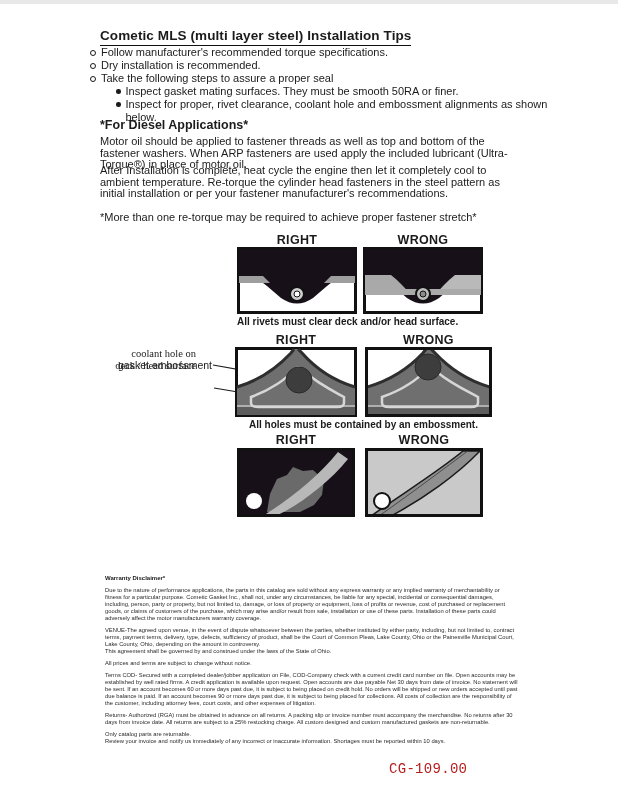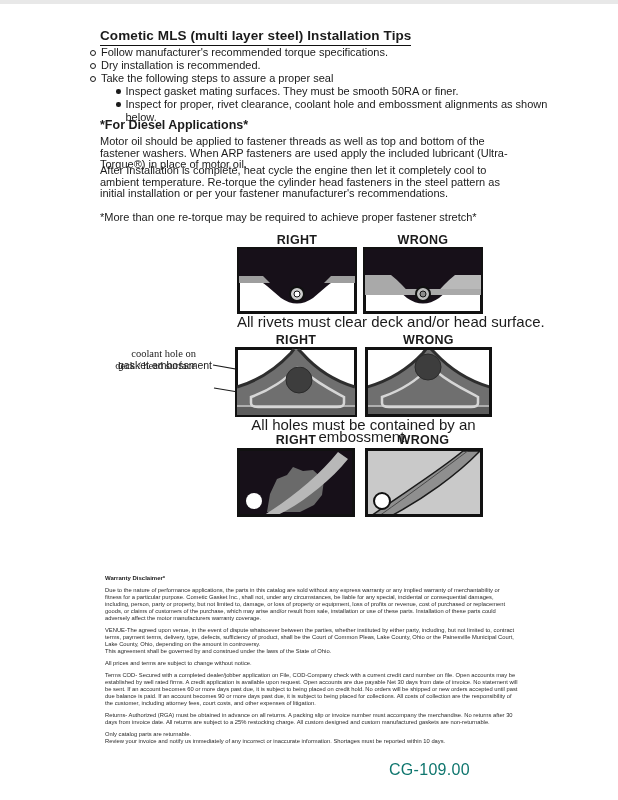"All rivets must clear deck" .caption { font-size: 15px -> 10px; font-weight: normal -> bold }
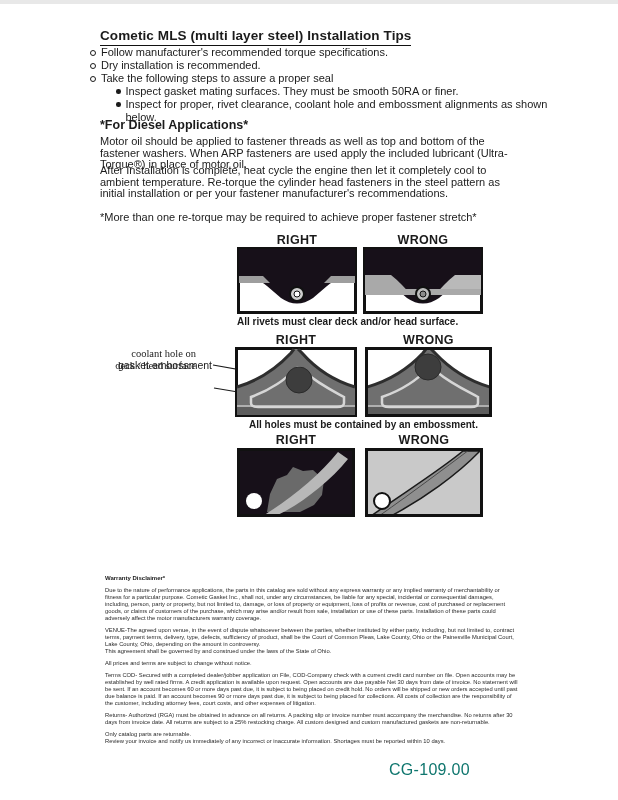"CG-109.00" .footer-code { color: #0f766e -> #b91c1c; font-family: none -> Liberation Mono, monospace; font-size: 16px -> 14px }
